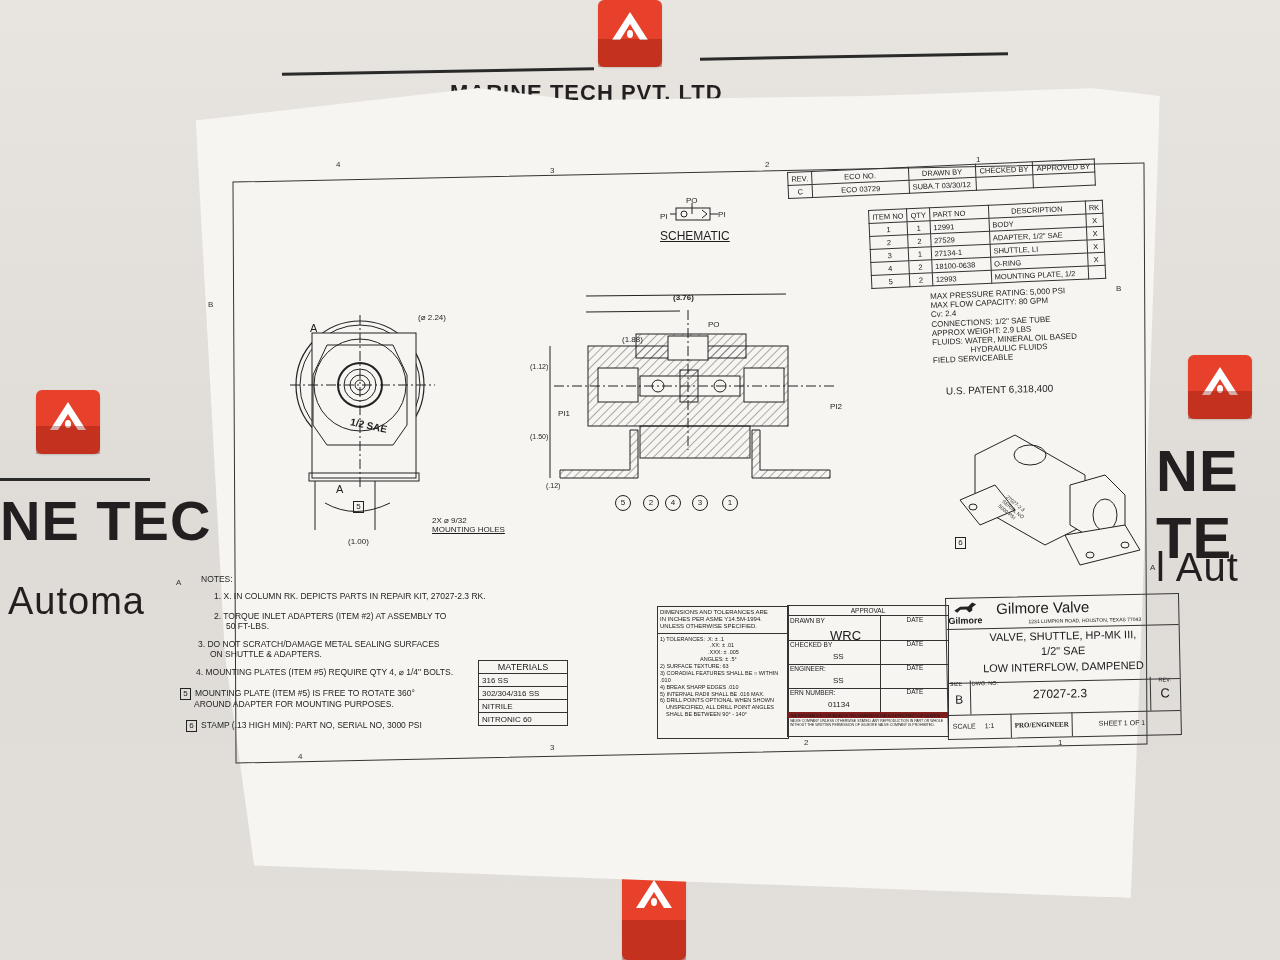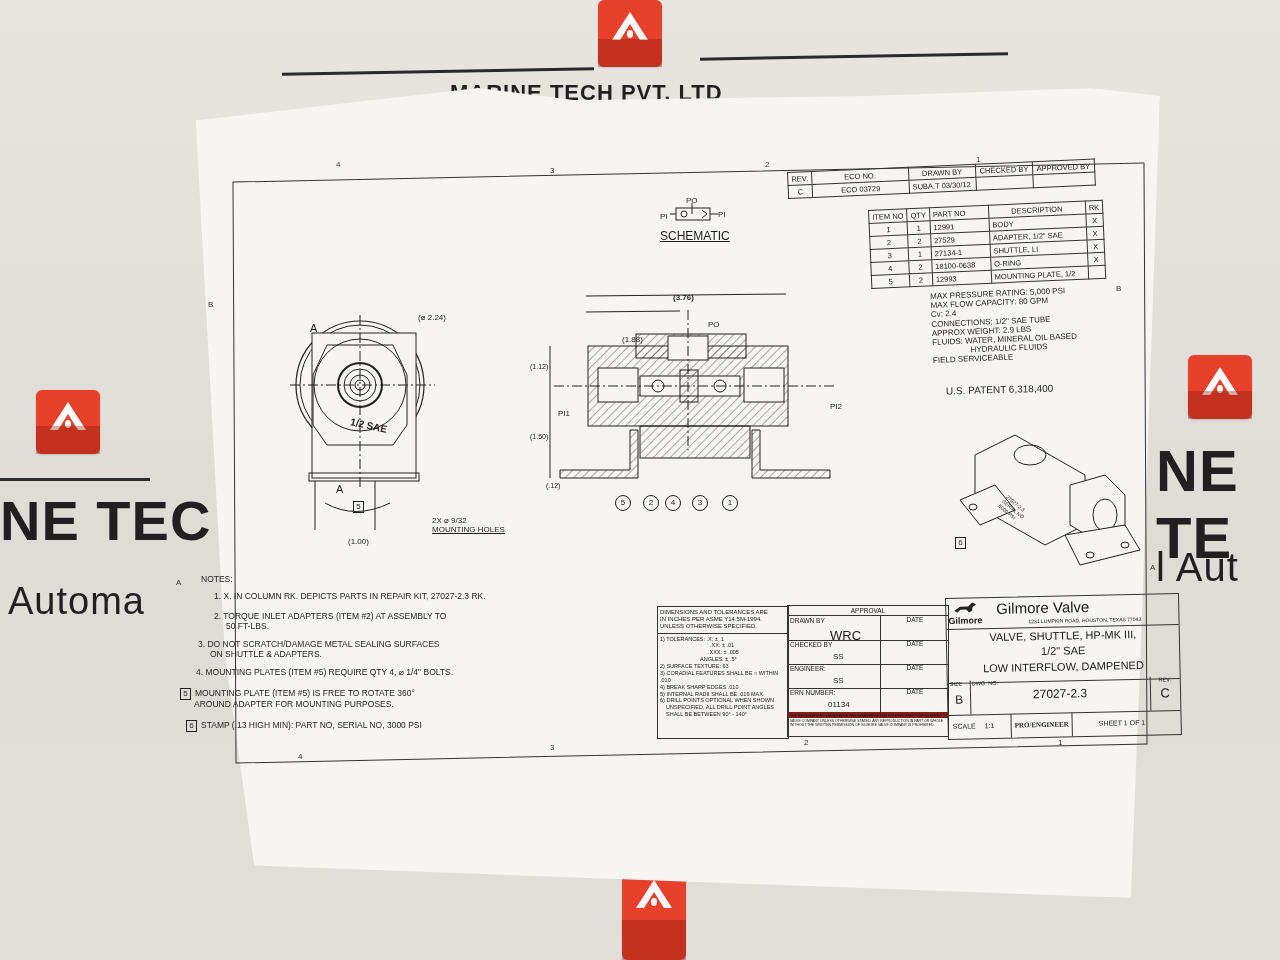"MATERIALS" table.grid { html: none -> <table> <tbody> <tr> <td>MATERIALS</td> </tr> <tr> <td>316 SS</td> </tr> <tr> <td>302/304/316 SS</td> </tr> <tr> <td>NITRILE</td> </tr> <tr> <td>NITRONIC 60</td> </tr> </tbody> </table> }
